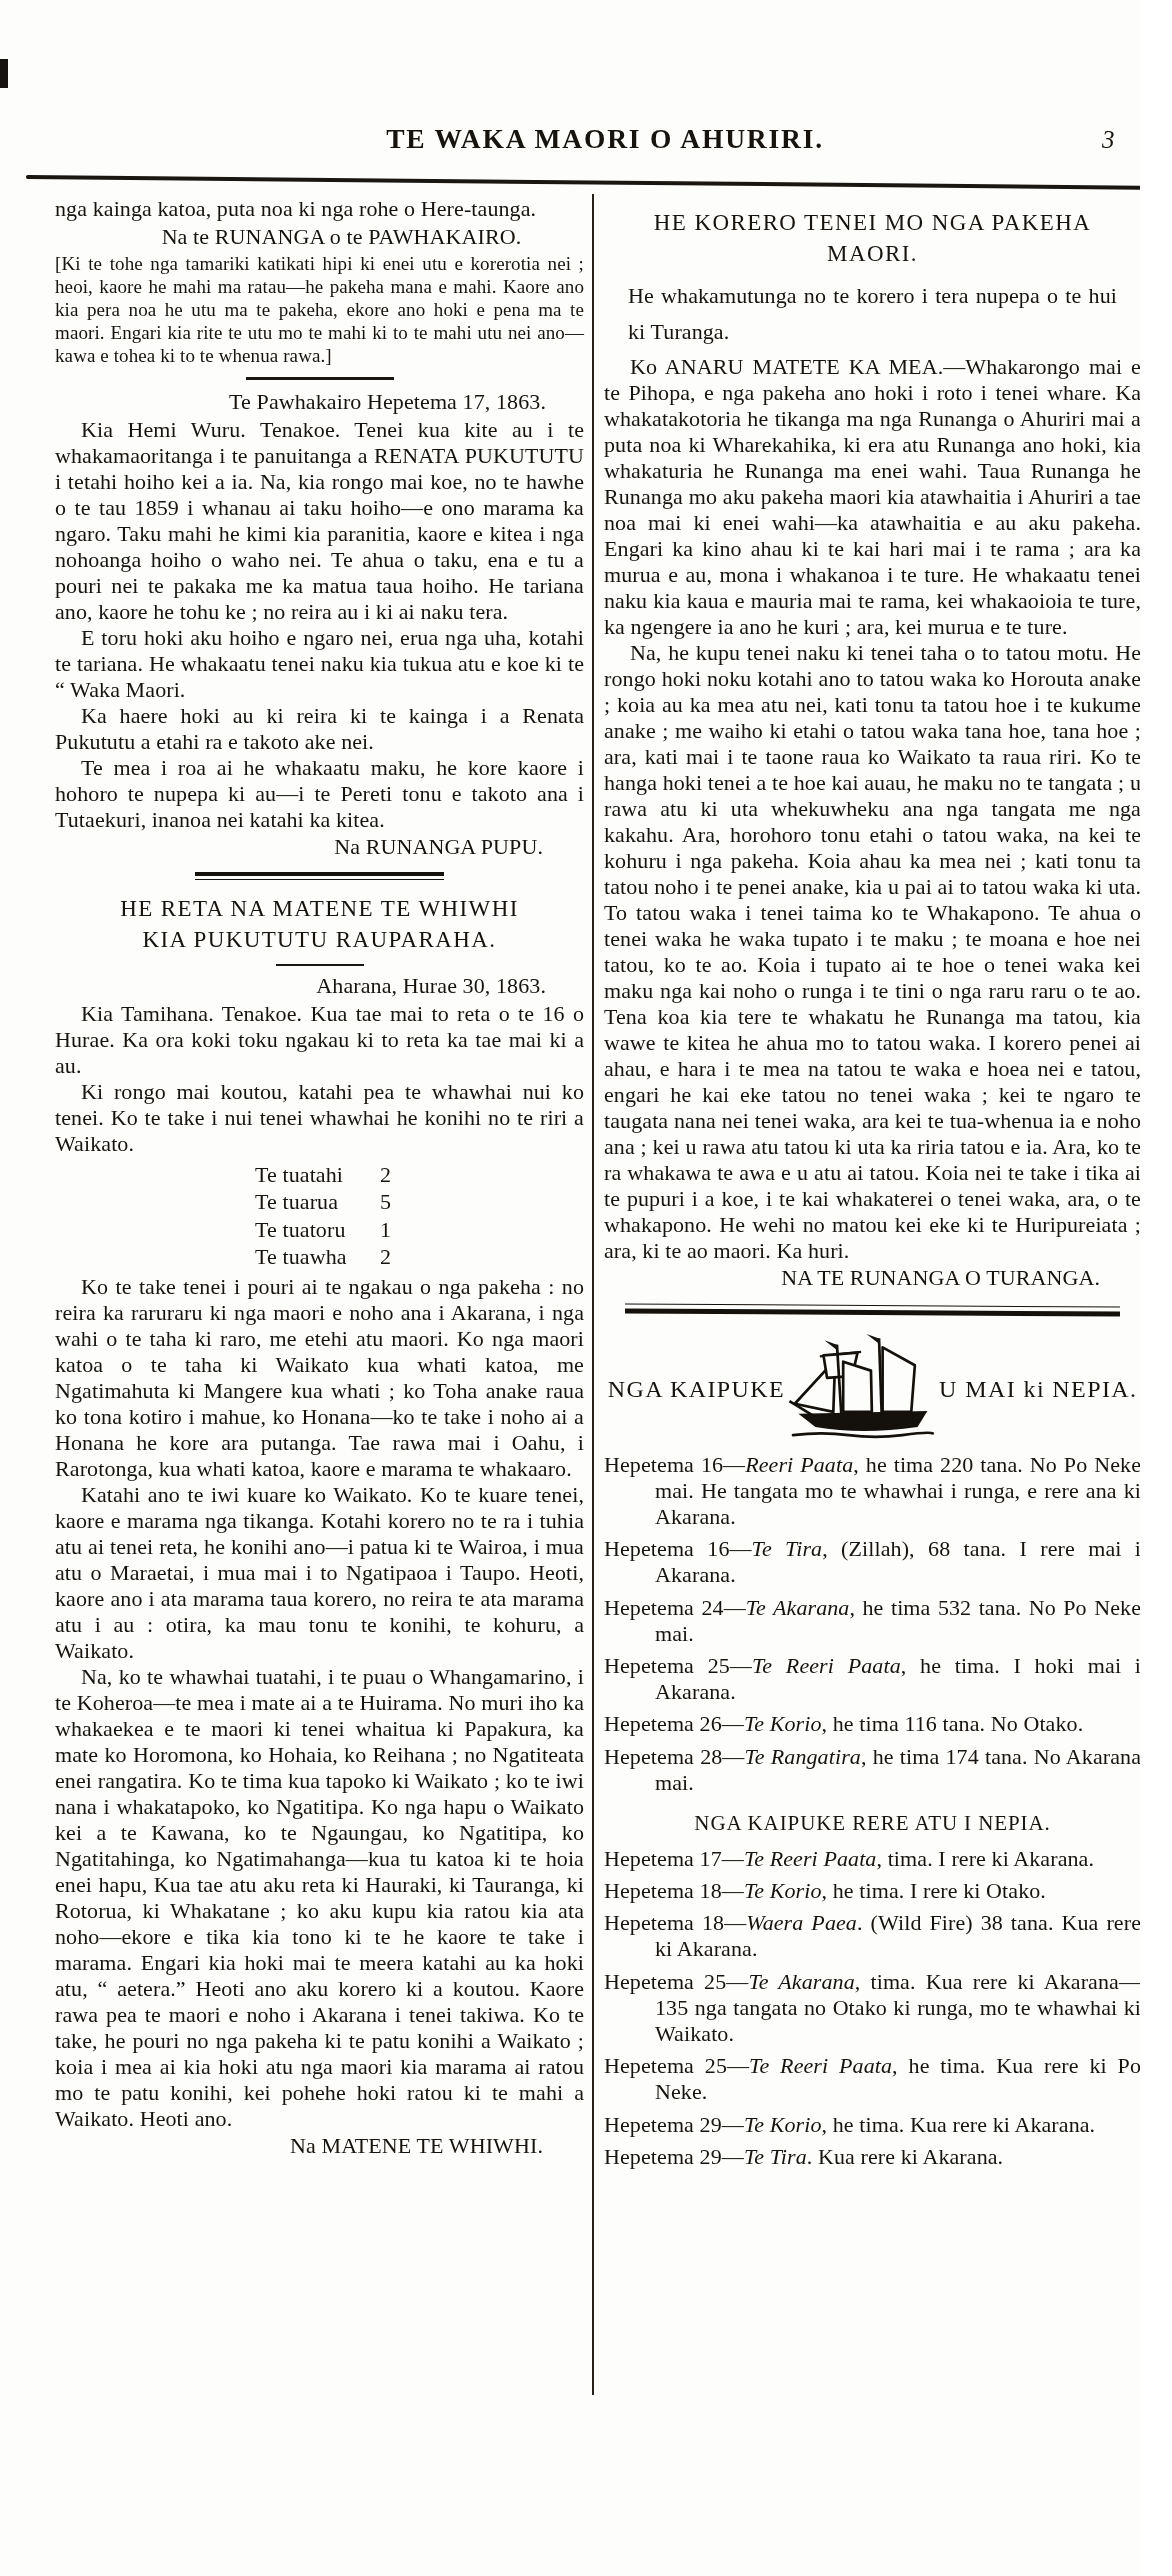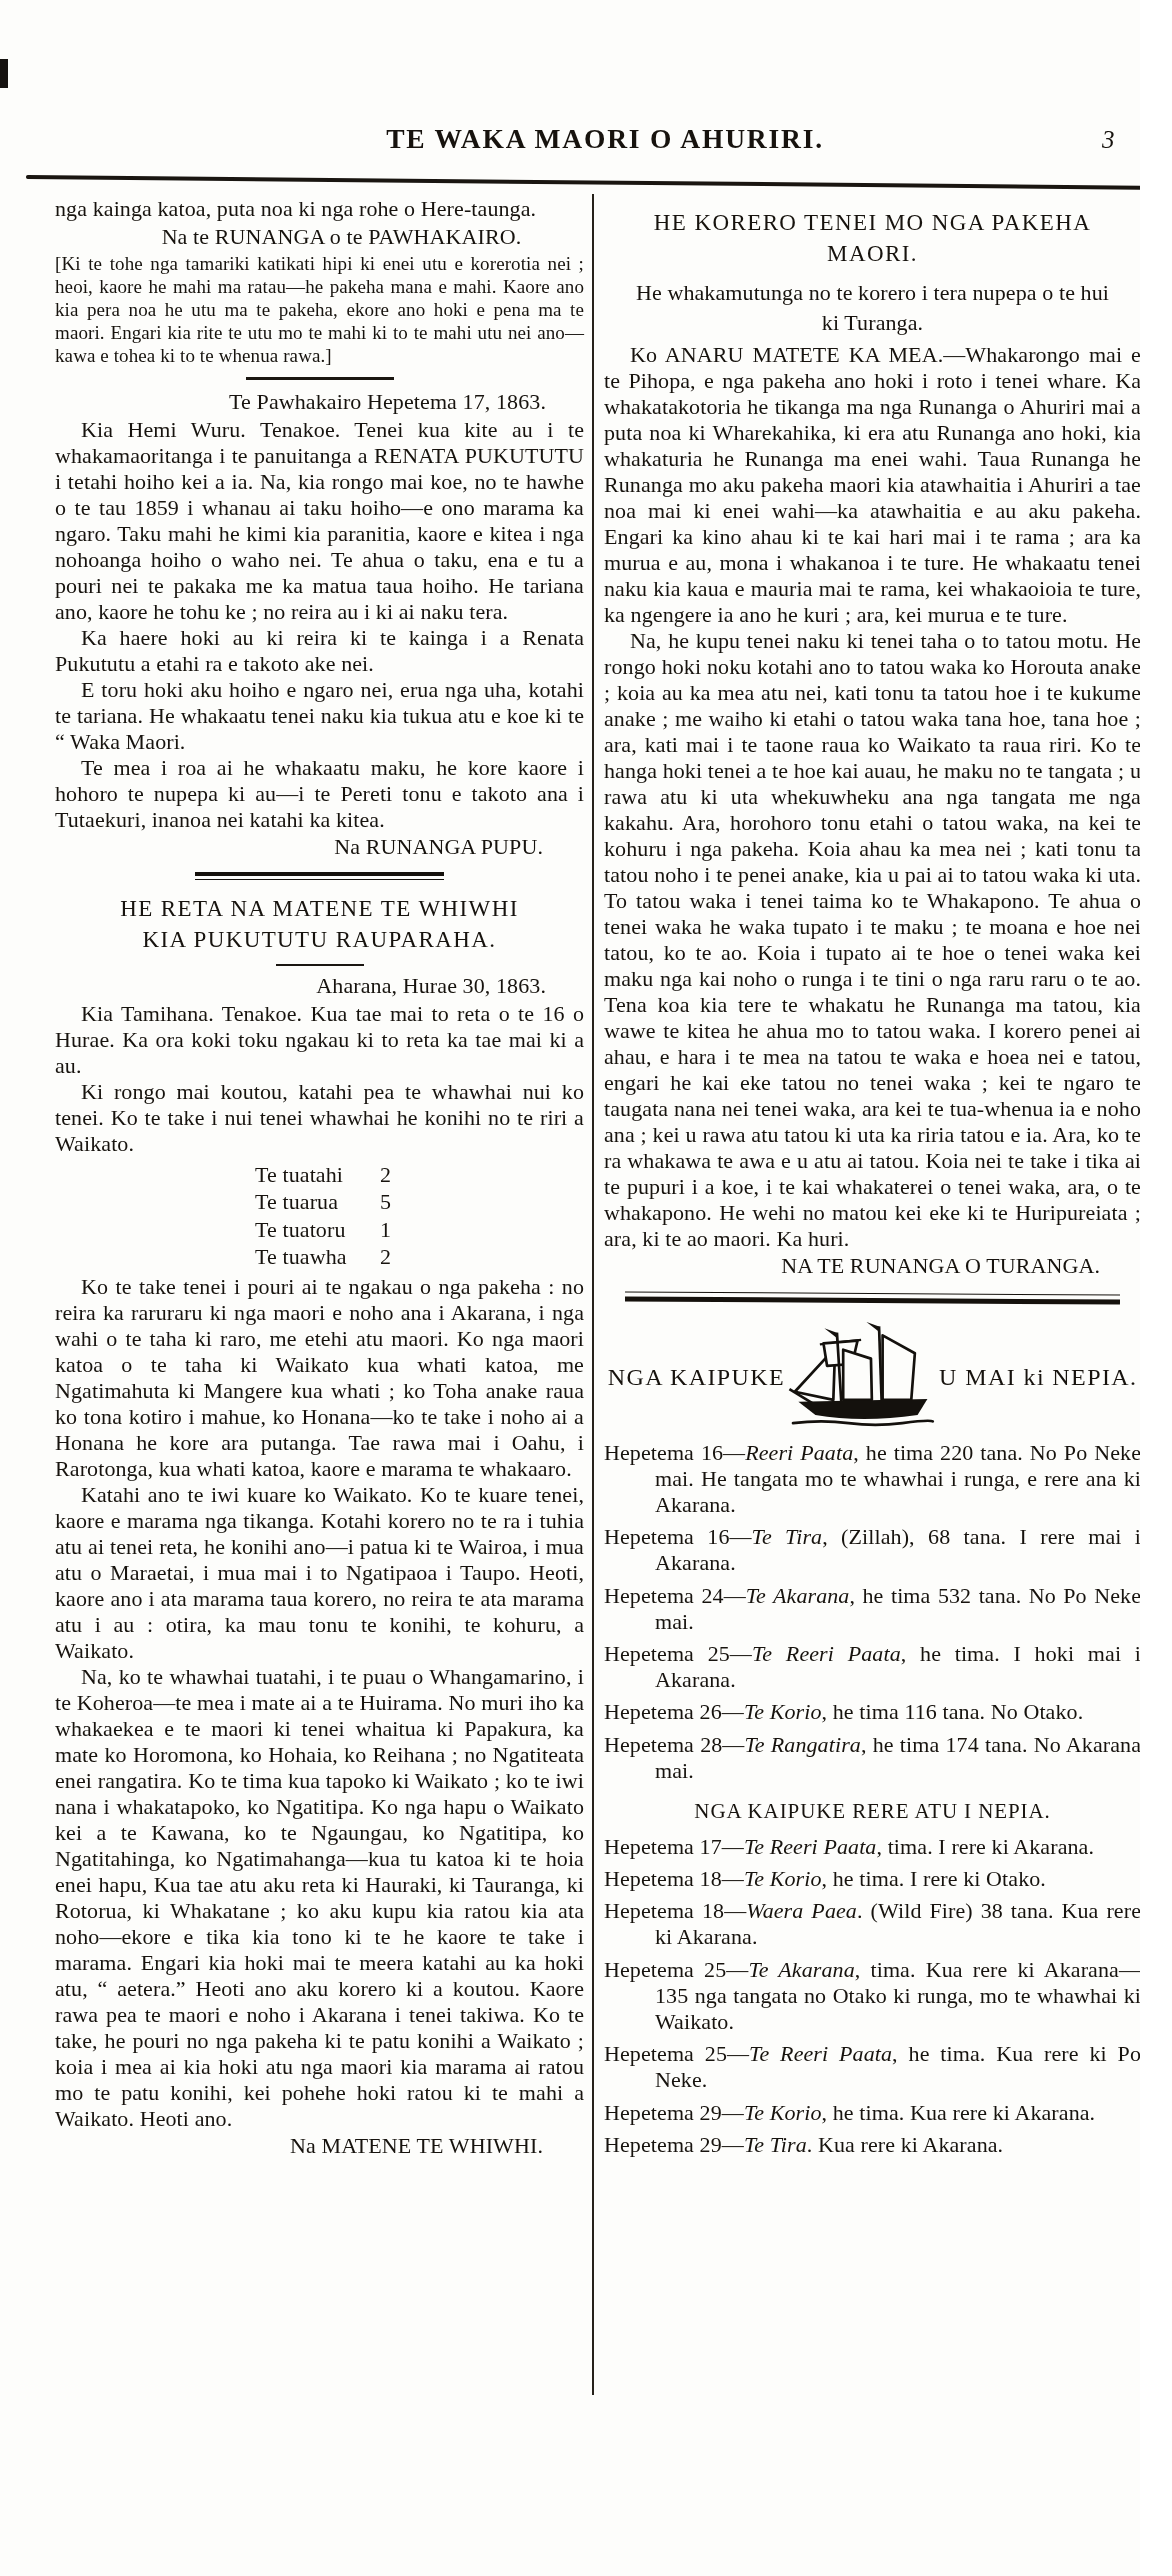"He whakamutunga no te korero" .subheading-block { line-height: 30px -> 36px; text-align: center -> none }
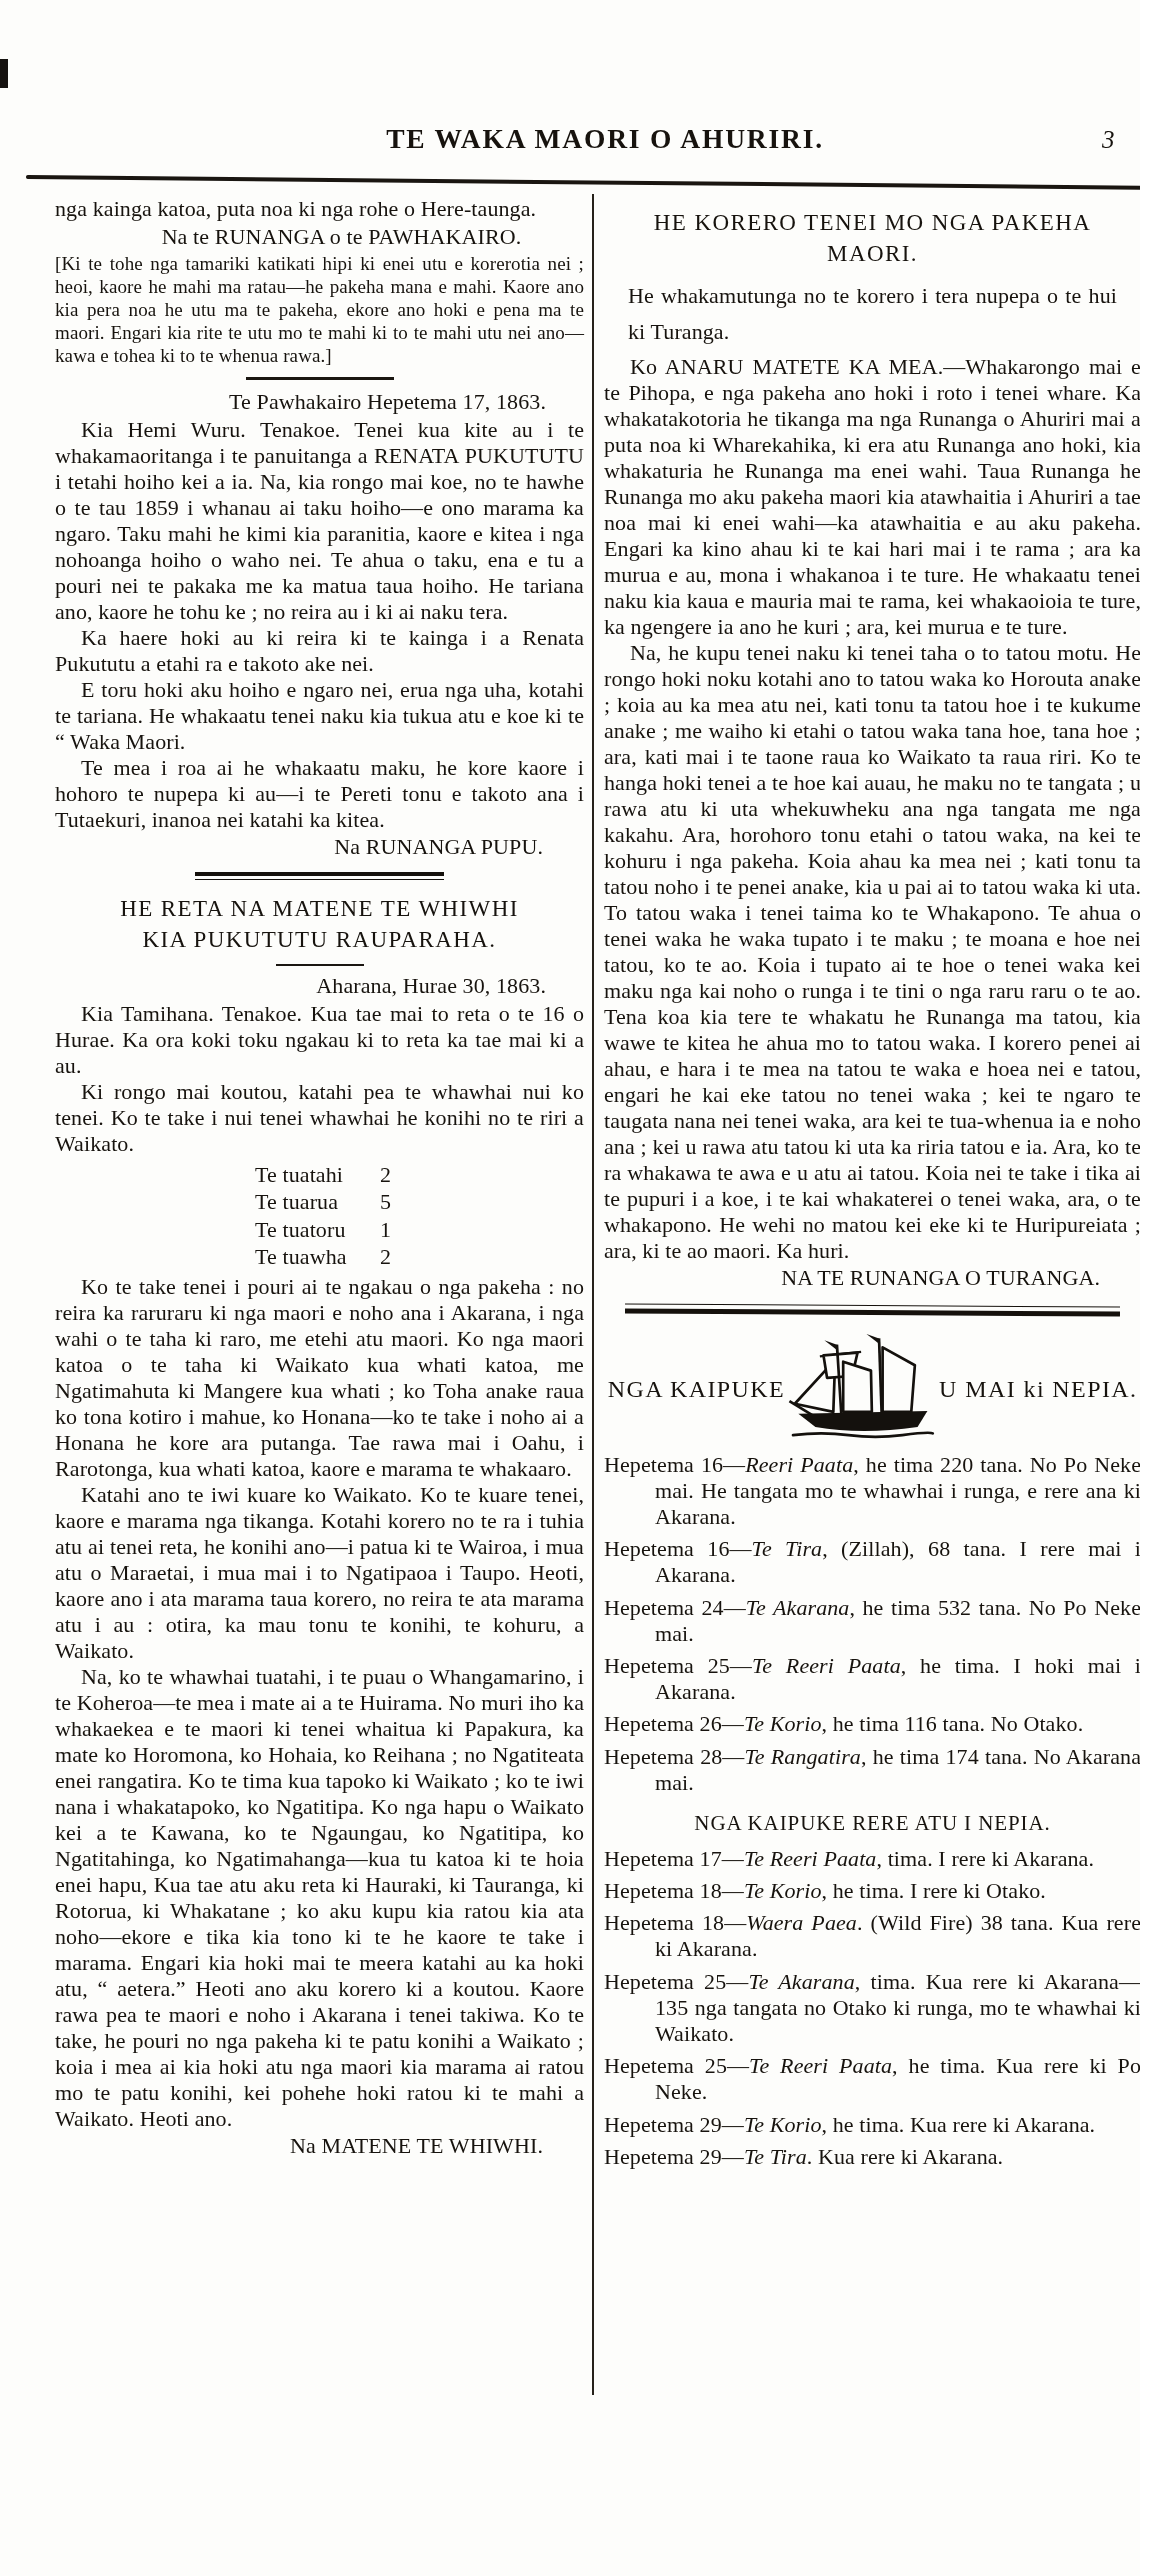"Ka haere hoki au ki" p.body { order: before "E toru hoki aku hoiho" -> after "E toru hoki aku hoiho" }
